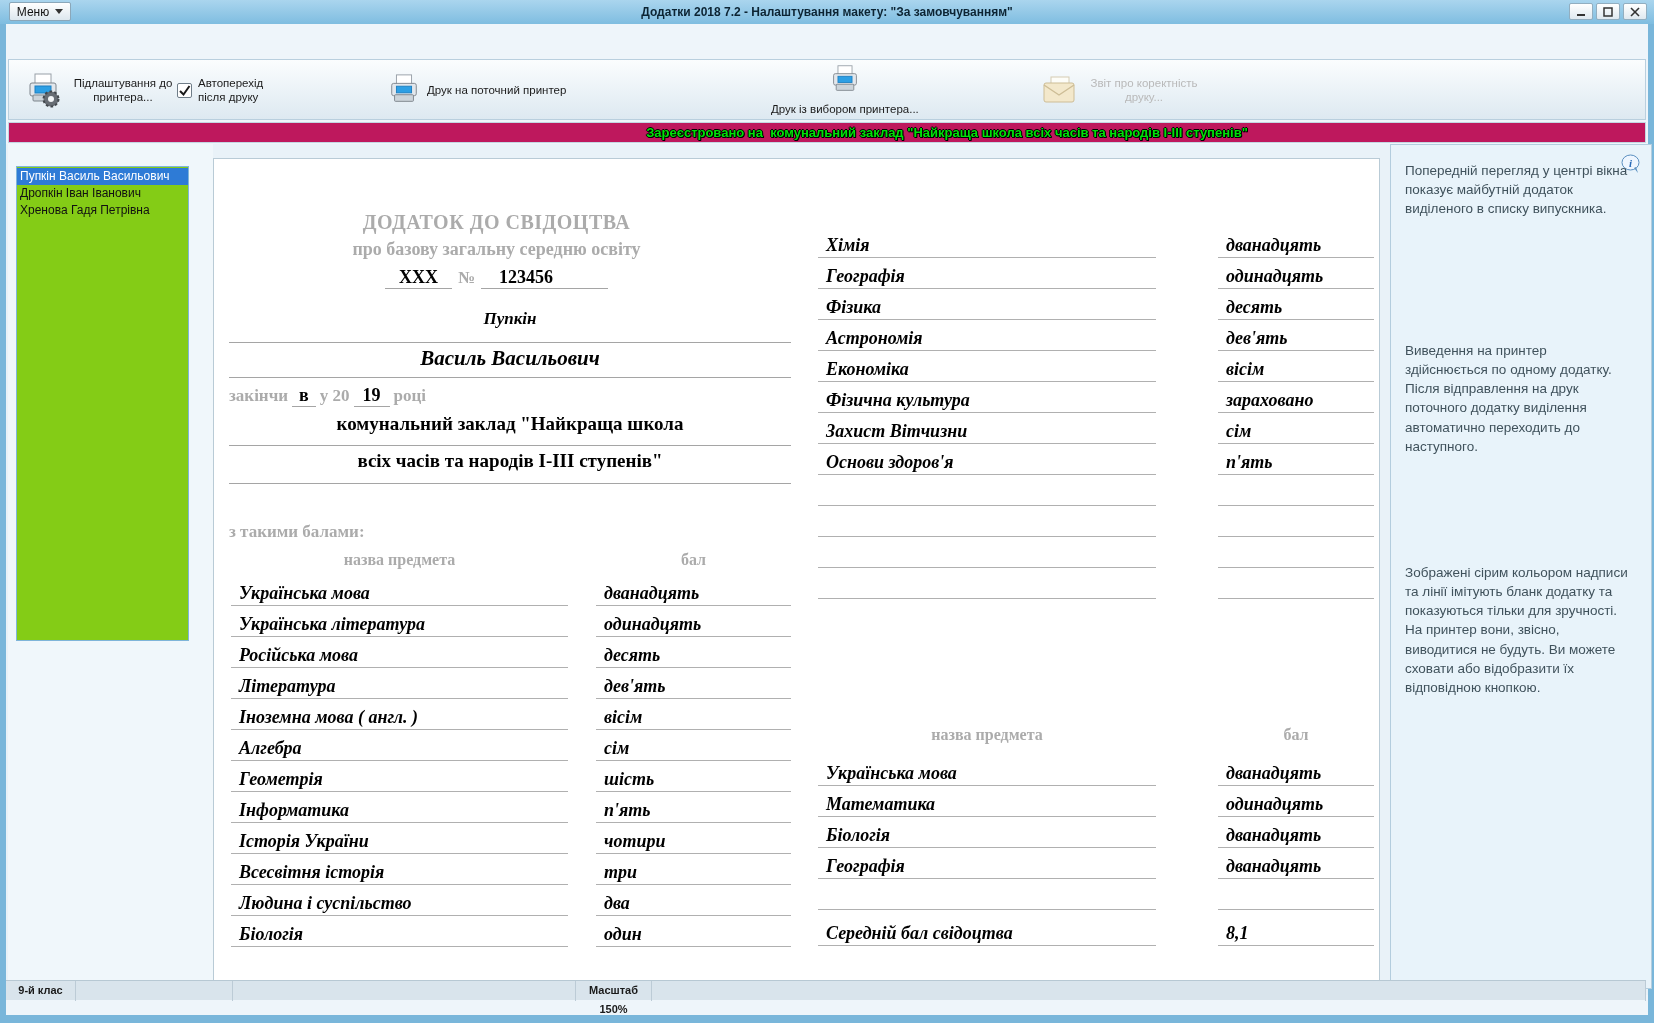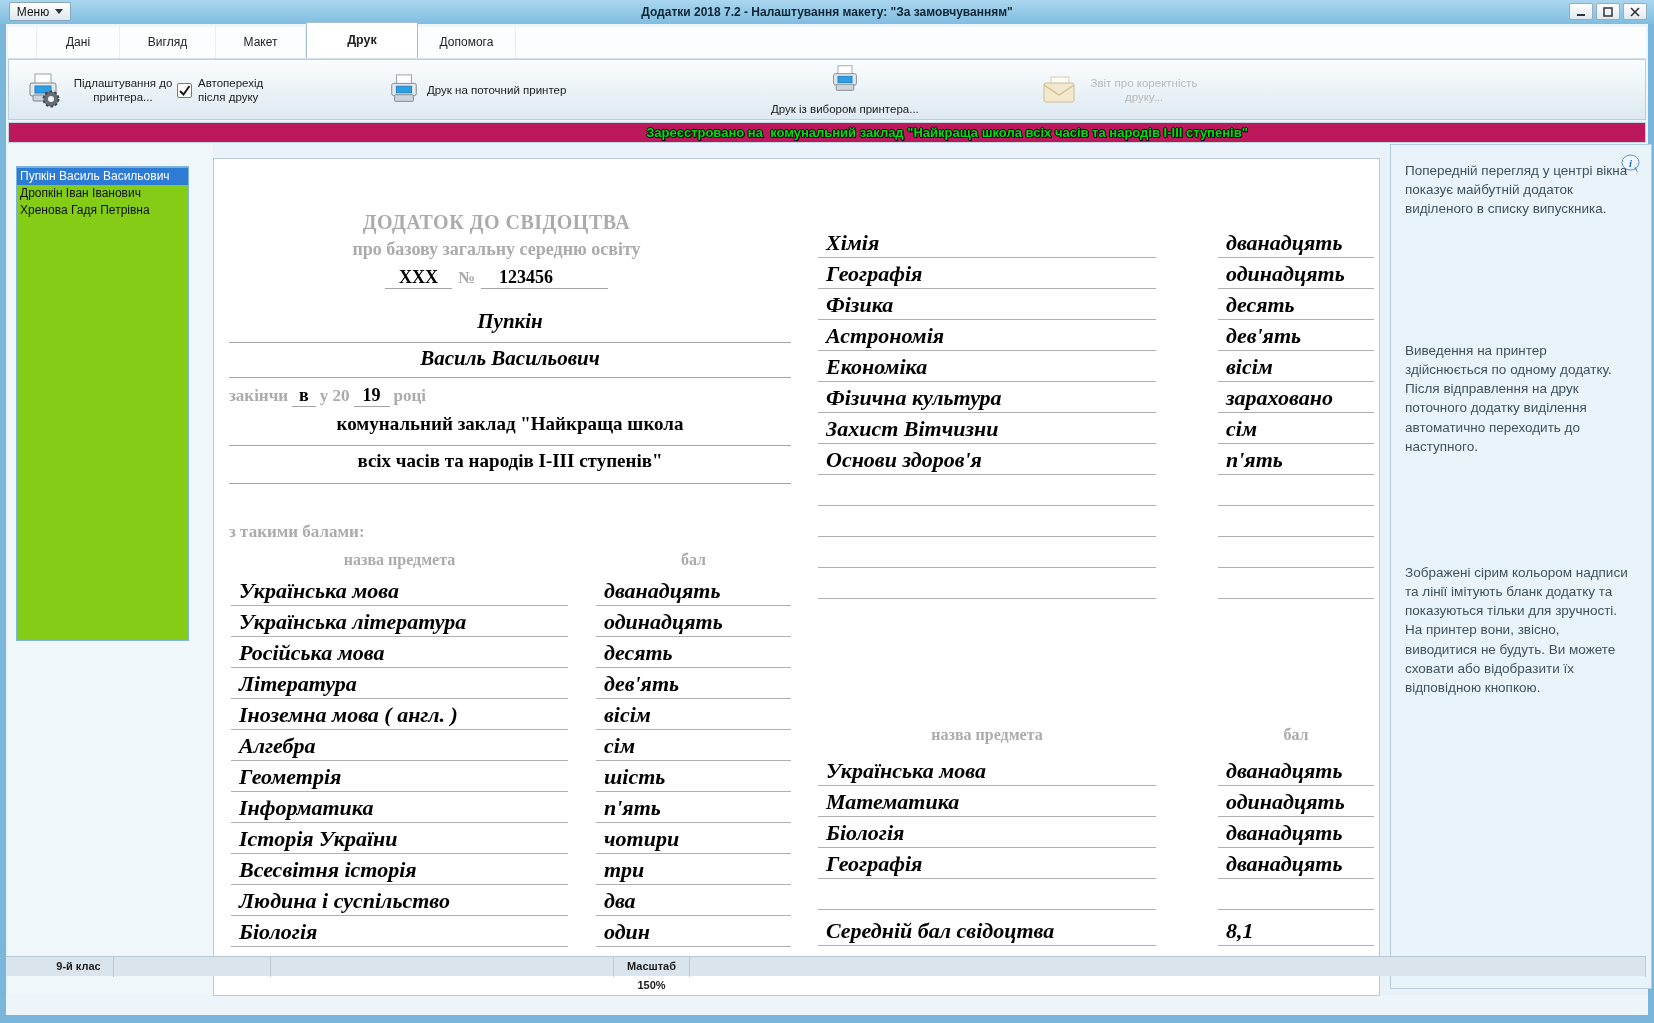"Дані" div.tabstrip { html: <div> <div>Дані</div> <div>Вигляд</div> <div>Макет</div> <div>Друк</div> <div>Допомога</div> </div> -> none }
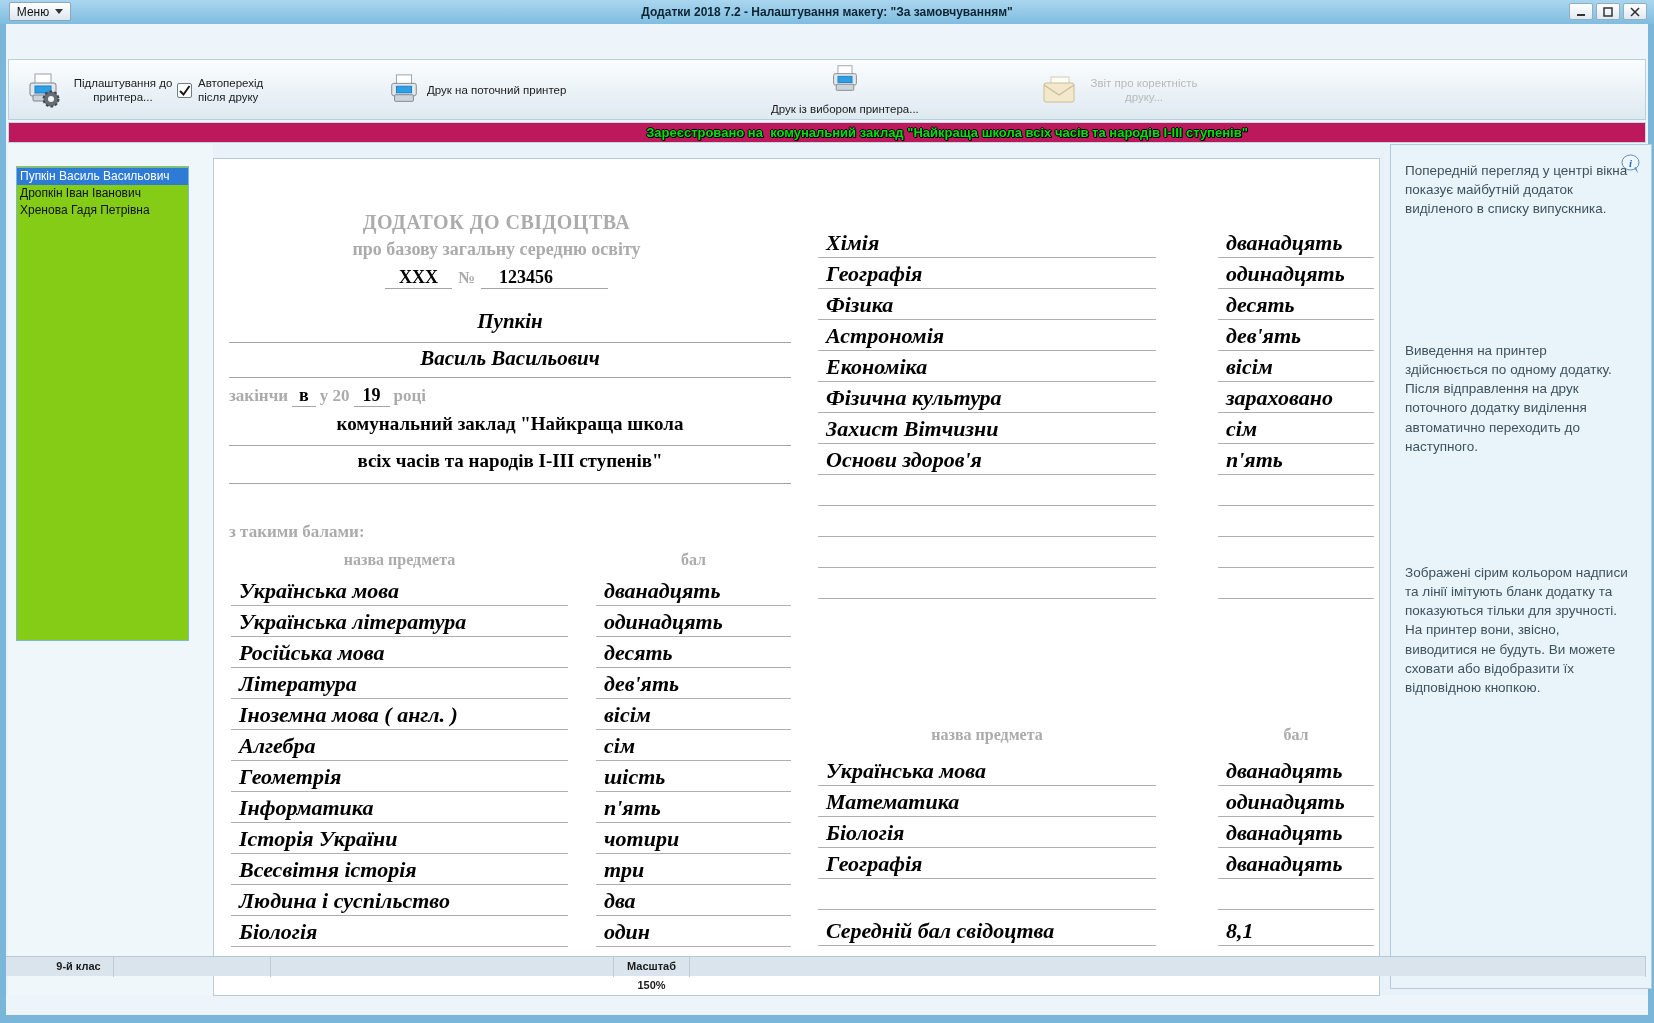"Хімія" .form-row .cell { font-size: 22px -> 18px }
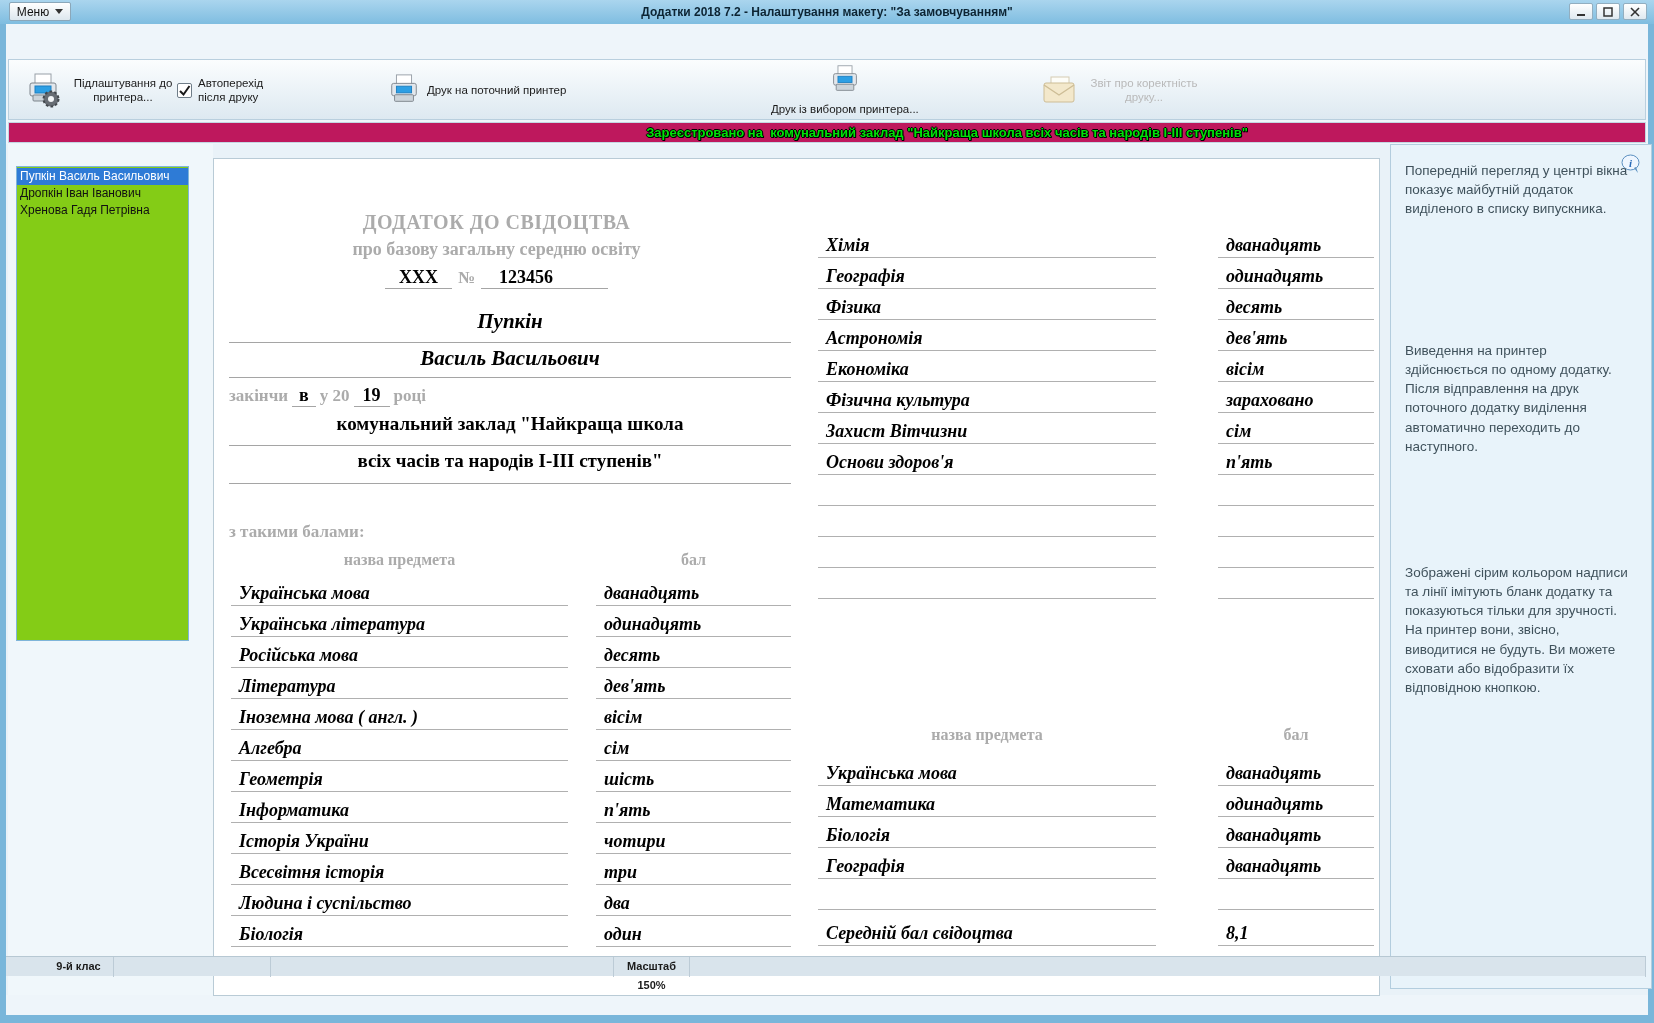"Пупкін" .surname { font-size: 21px -> 17px }
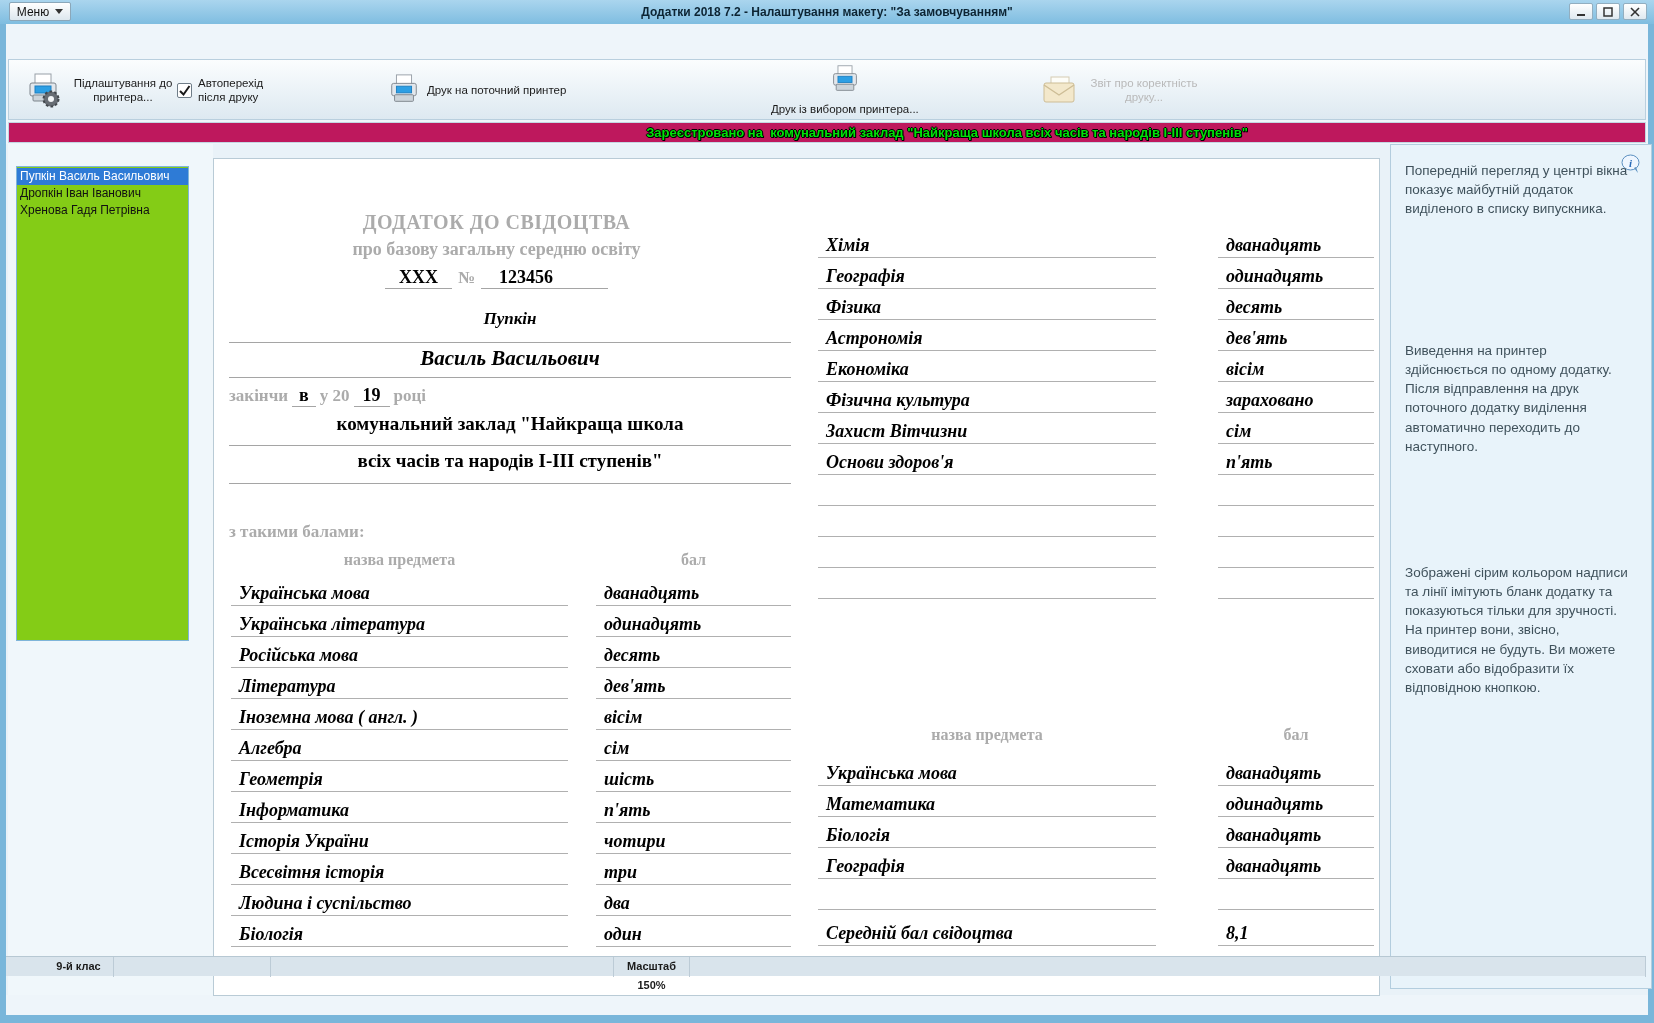"9-й клас" div.statusbar { padding-left: 38px -> none; top: 932px -> 956px }
